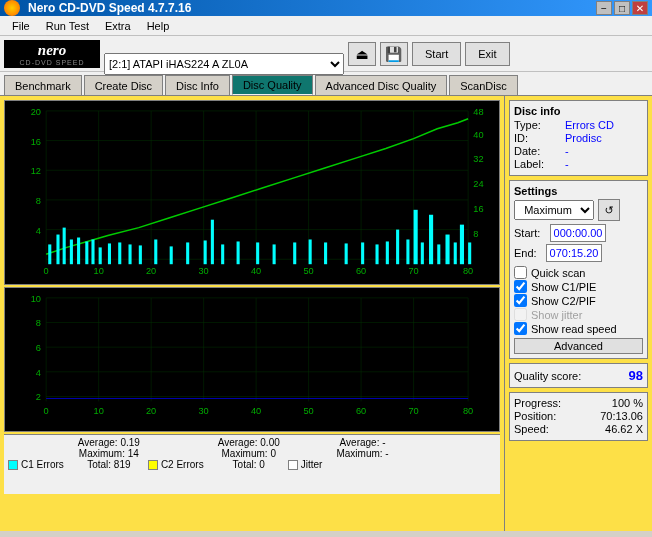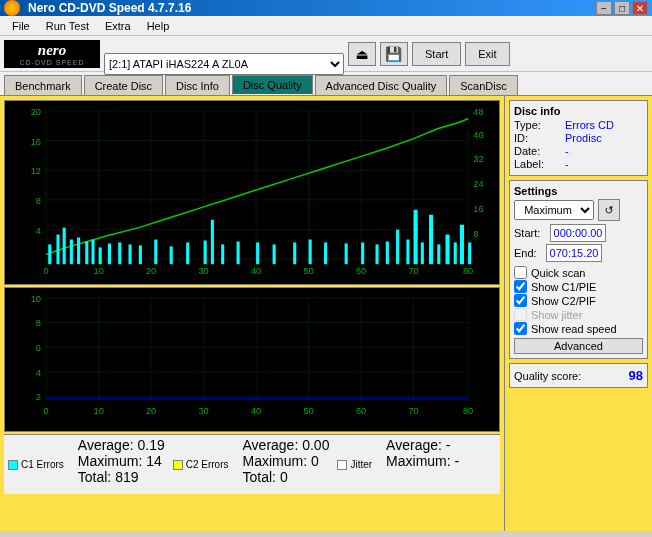"Progress:" div.panel-section { html: none -> <div> <div> <span>Progress:</span> <span>100 %</span> </div> <div> <span>Position:</span> <span>70:13.06</span> </div> <div> <span>Speed:</span> <span>46.62 X</span> </div> </div> }
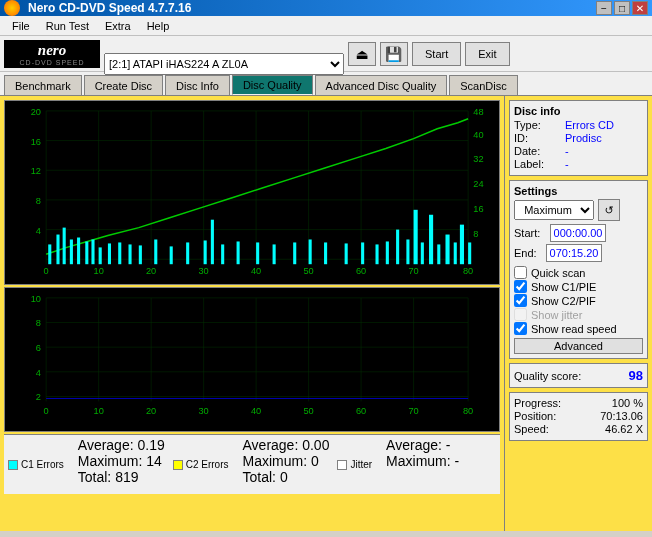"Average: 0.19" .legend-stats { font-size: 14px -> 10px; text-align: none -> center }
